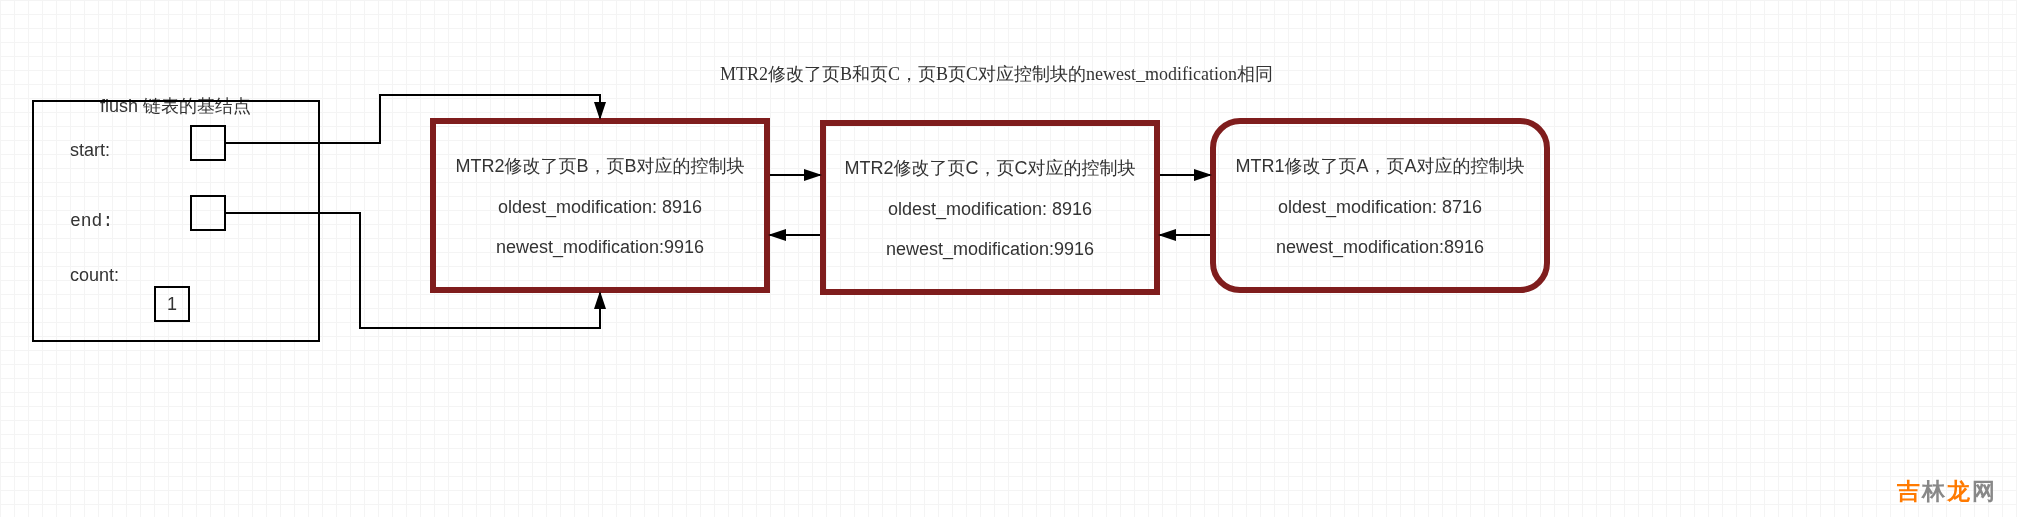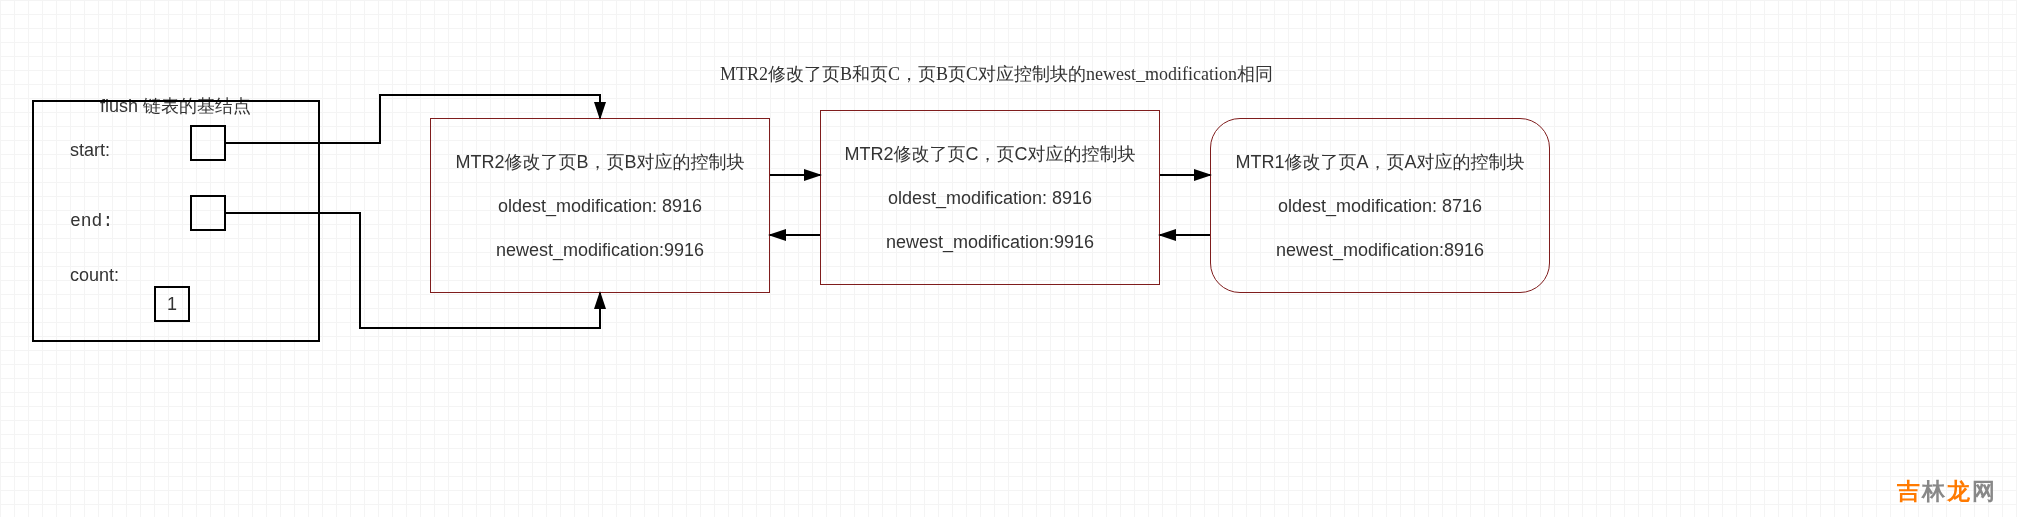"MTR2修改了页B，页B对应的控制块" .node { border: 1px solid #7f1d1d -> 6px solid #7f1d1d }
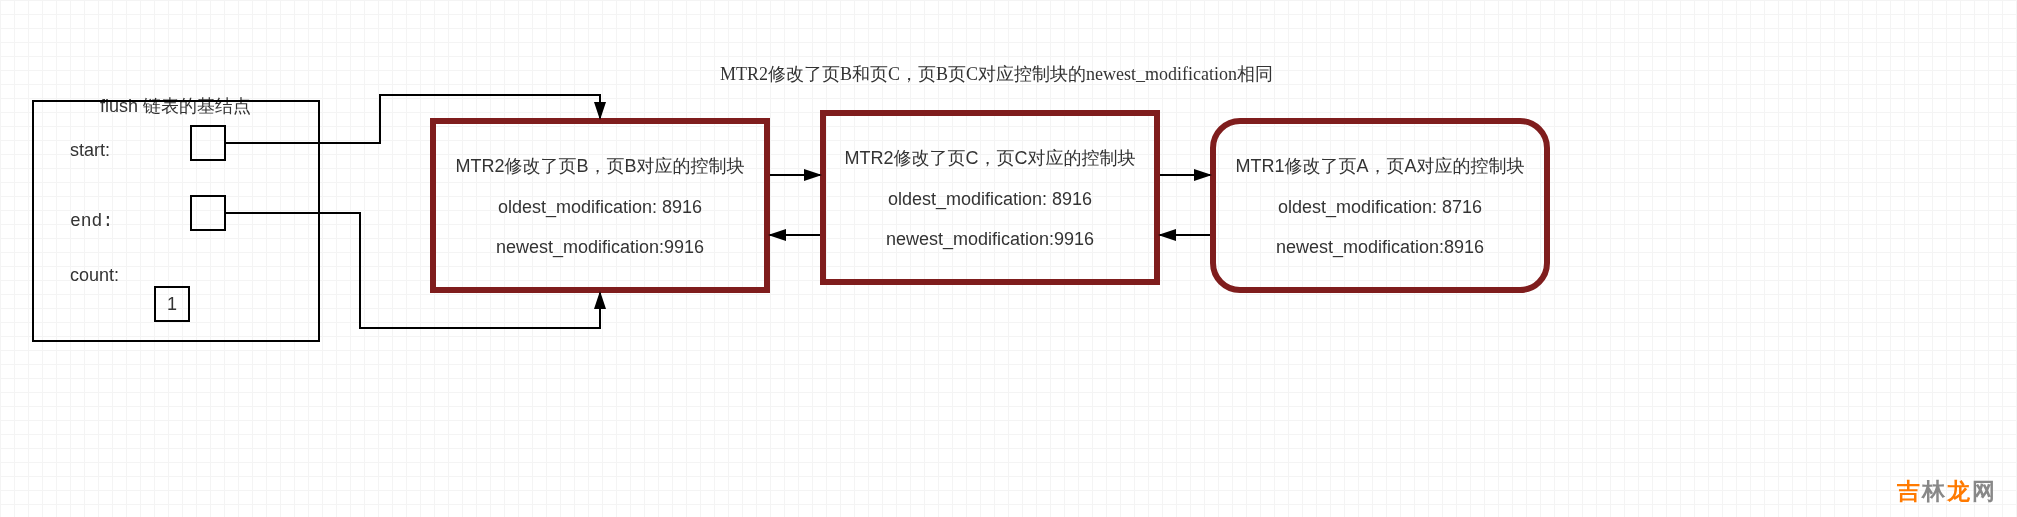"MTR2修改了页C，页C对应的控制块" div.node { top: 110px -> 120px }
